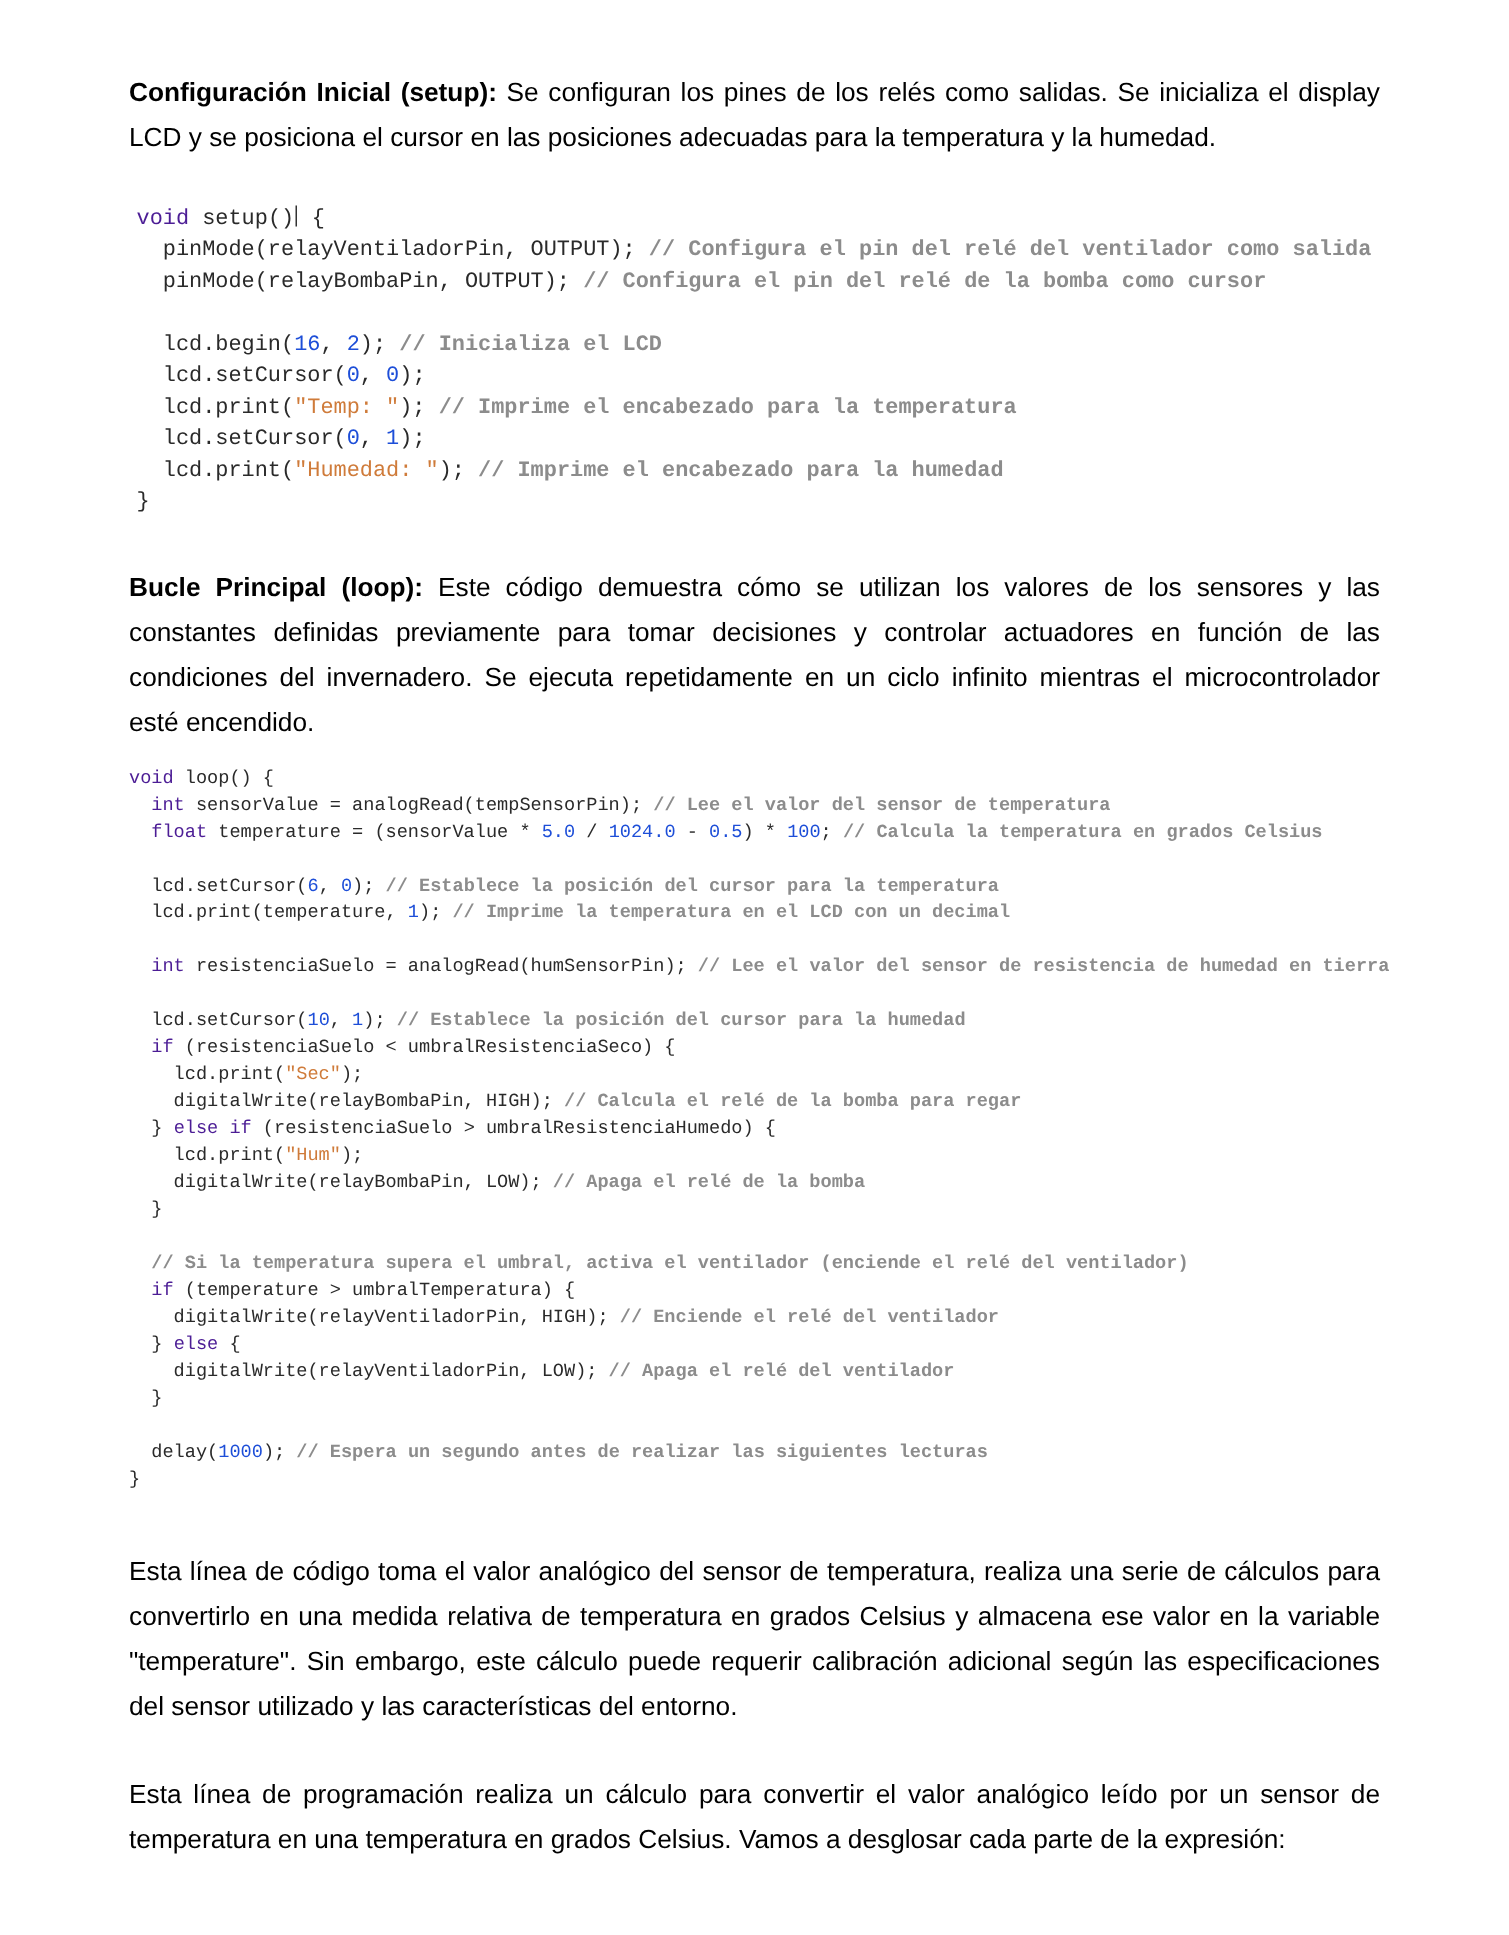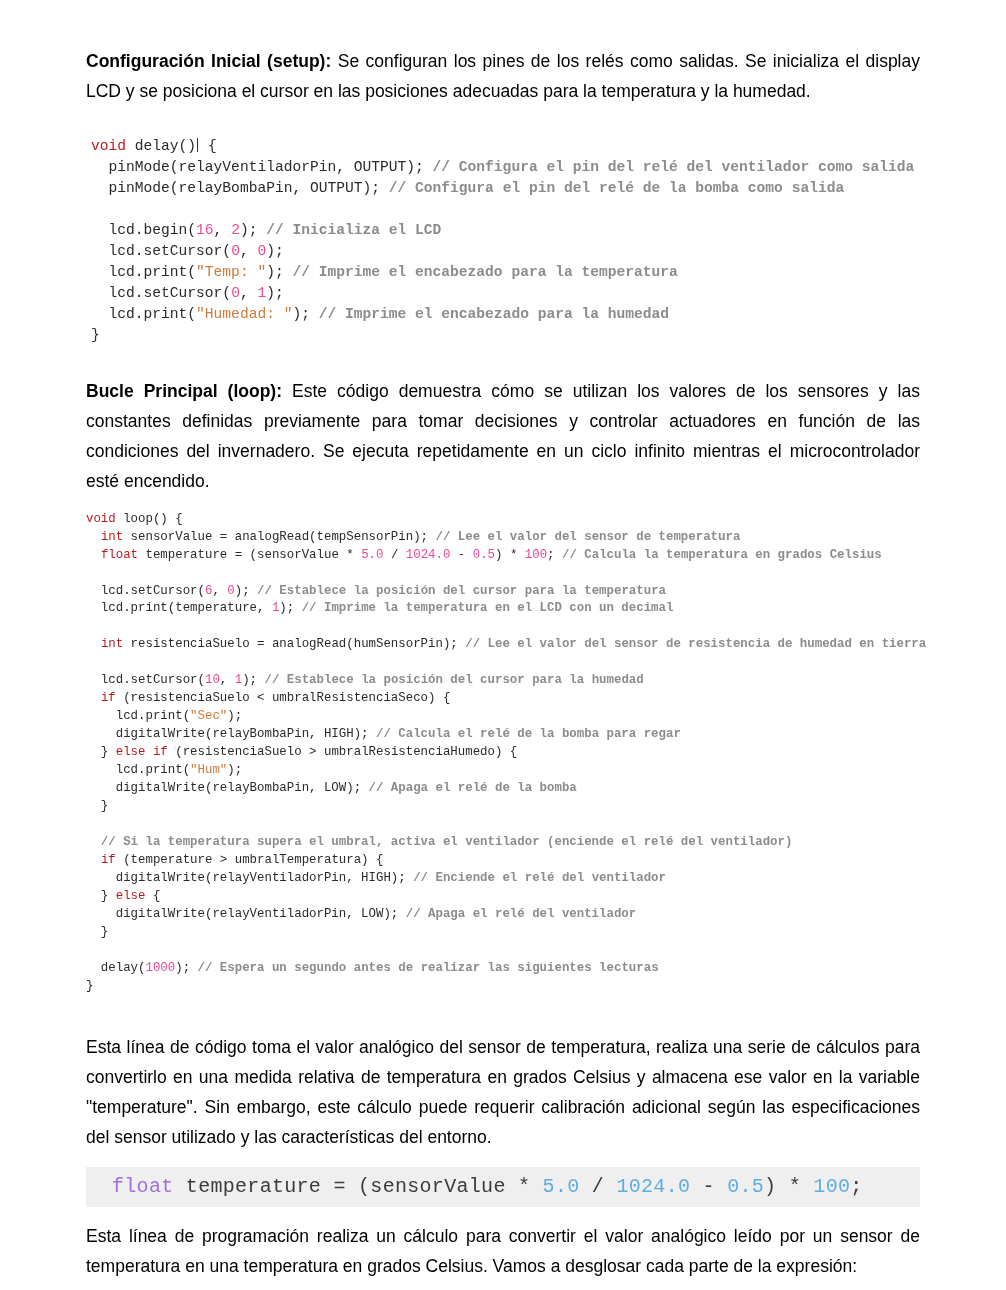"void" .kw { color: #b91c1c -> #4c1d95 }
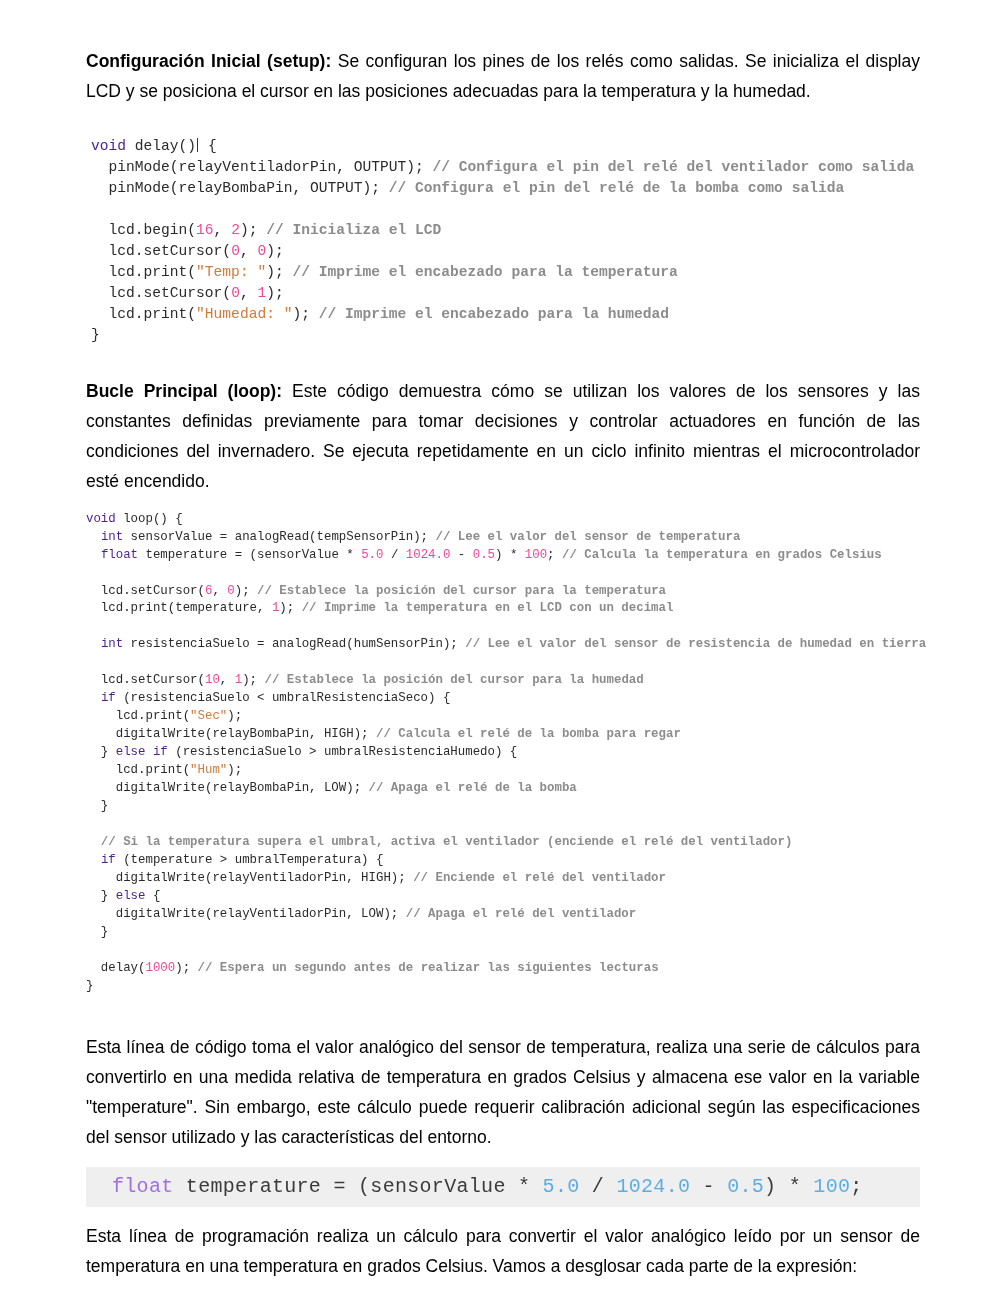"delay()" span.pl { text: delay -> setup }
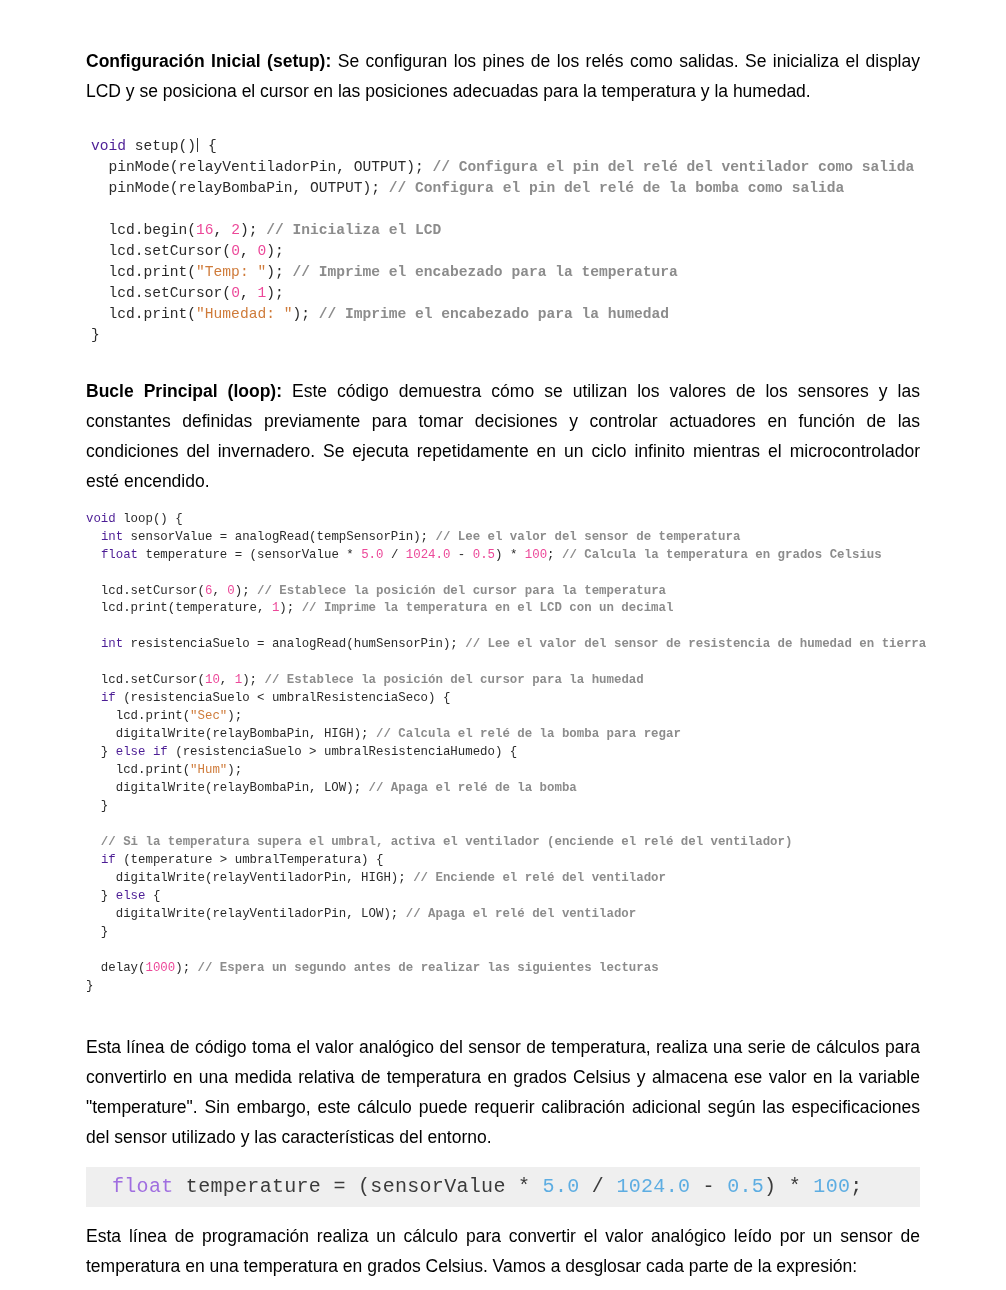"// Configura el pin del relé de" span.cm { text: salida -> cursor }
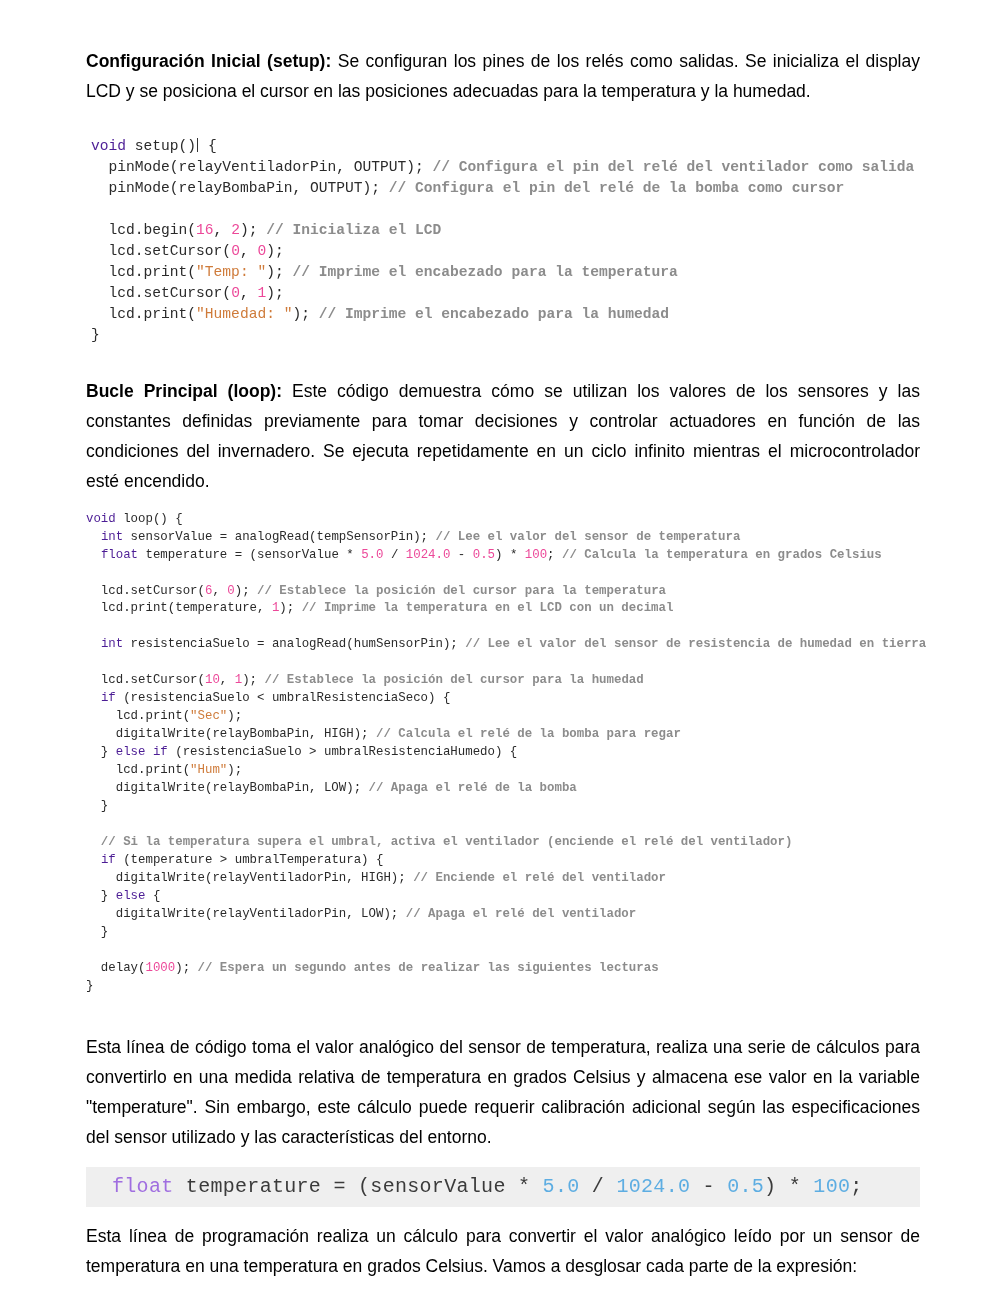"16" .num { color: #ec4899 -> #1d4ed8 }
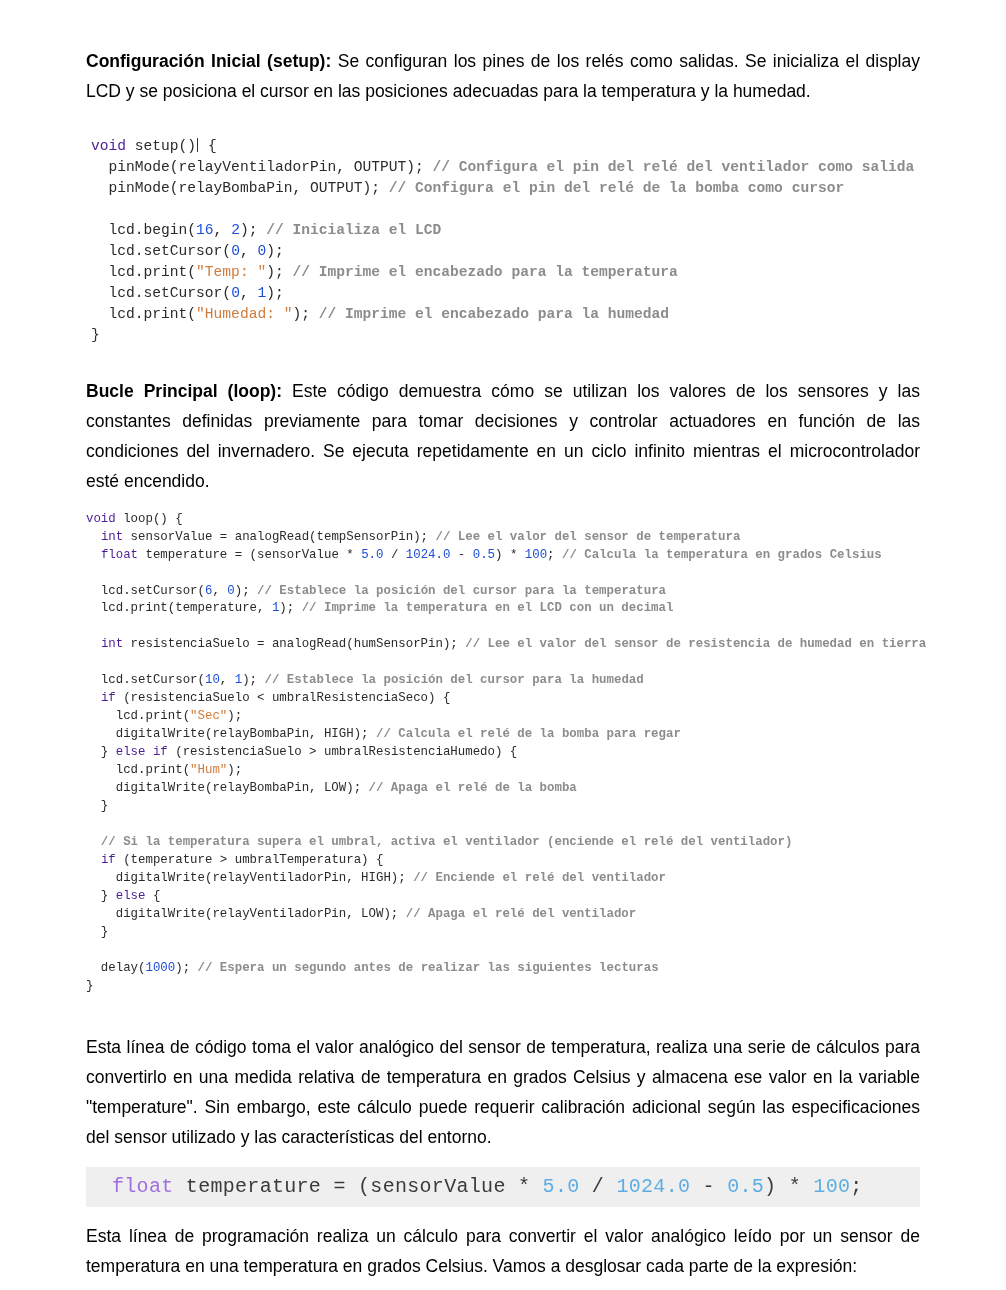"float temperature = (sensorValue *" div.highlight-line { html: <div><span>float</span> <span>temperature = (sensorValue *</span> <span>5.0</span> <span>/</span> <span>1024.0</span> <span>-</span> <span>0.5</span><span>) *</span> <span>100</span><span>;</span></div> -> none }
